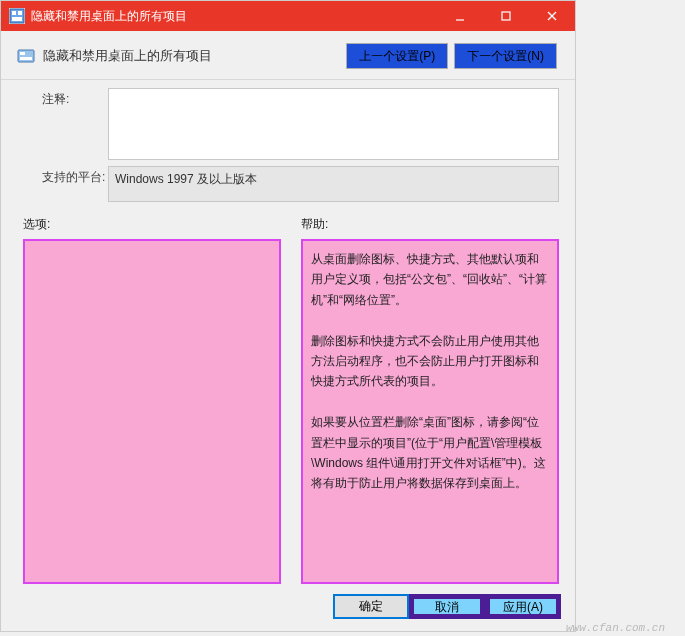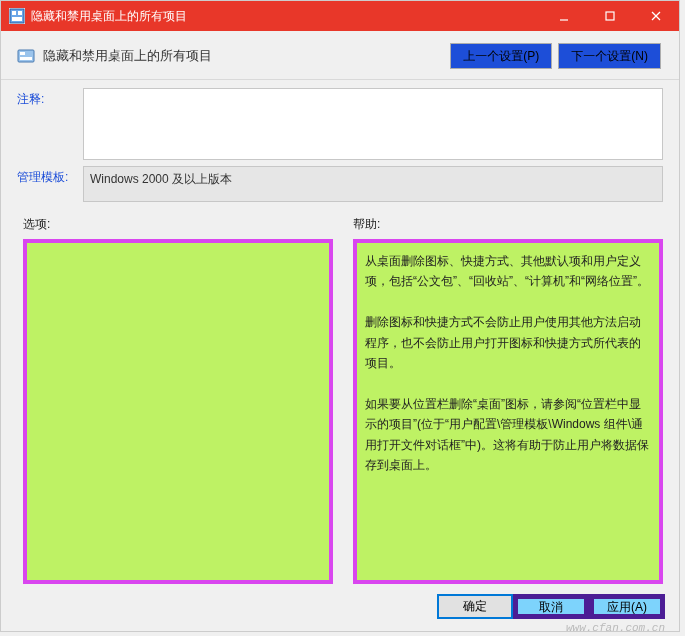"隐藏和禁用桌面上的所有项目" .window { width: 680px -> 576px }
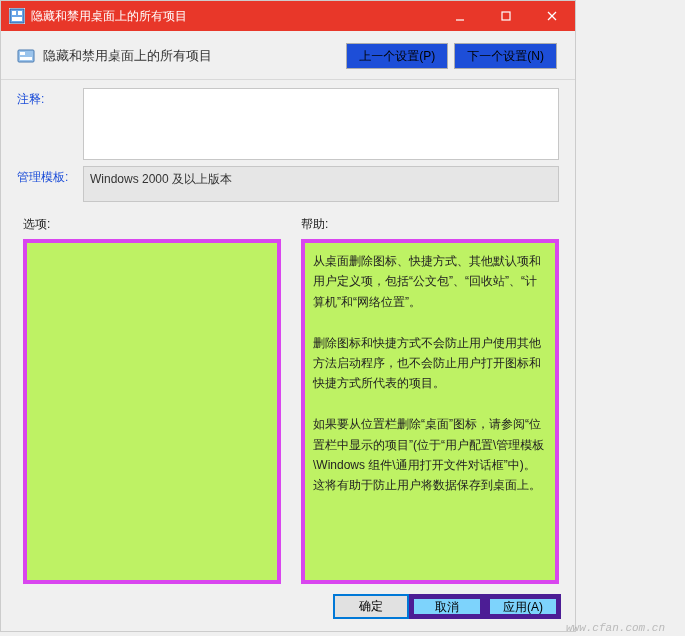"注释:" .form-label { color: #1d4ed8 -> #404040; margin-left: none -> 25px }
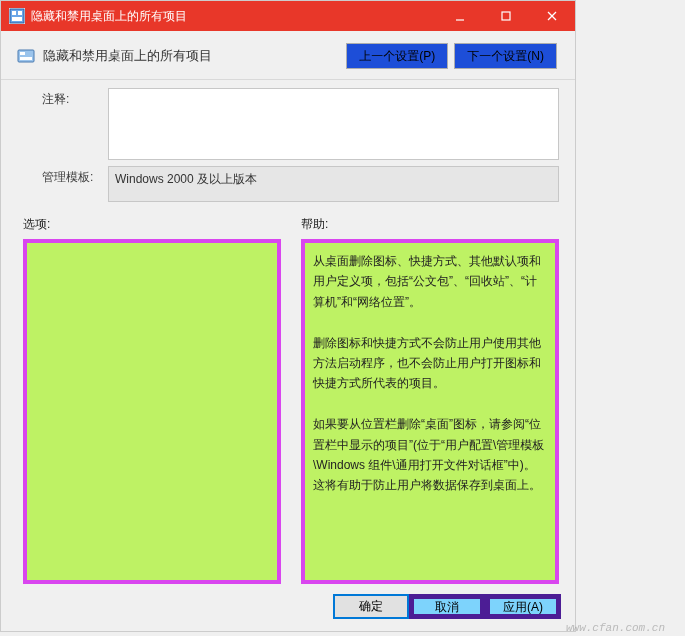"管理模板:" div.form-label { text: 管理模板 -> 支持的平台 }
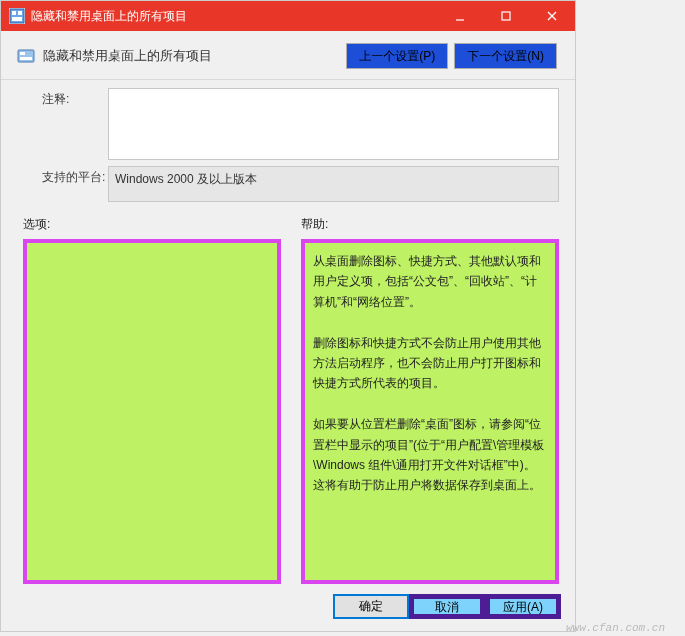"Windows 2000 及以上版本" div.platform-box { text: 2000 -> 1997 }
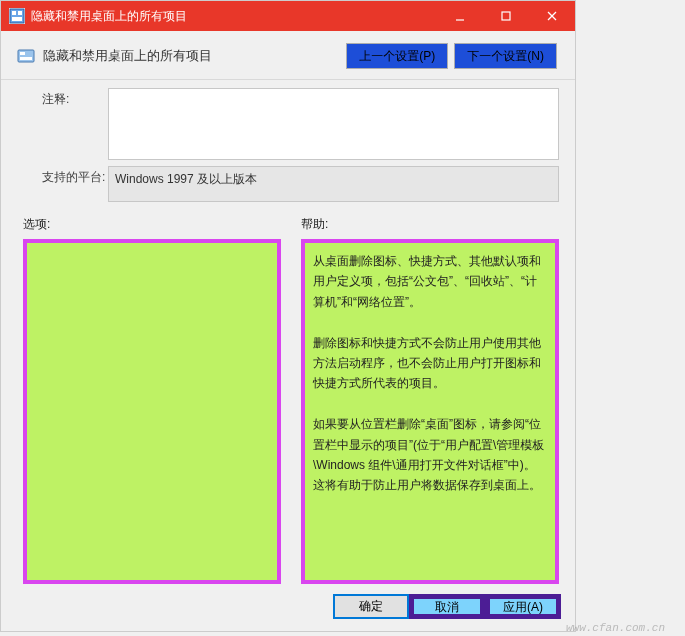"从桌面删除图标、快捷方式、其他默认项和用户定义项，包括“公文包”、“回收站”、“" .big-box { background: #bef264 -> #f9a8d4; border: 4px solid #d946ef -> 2px solid #d946ef }
